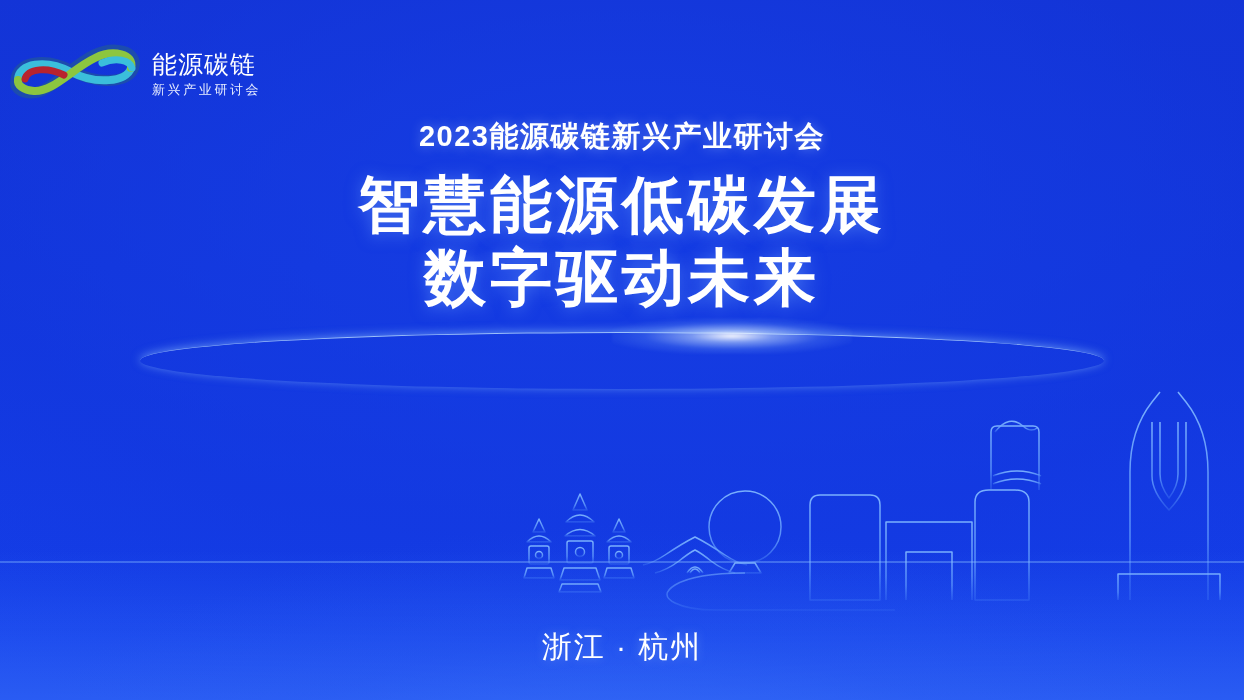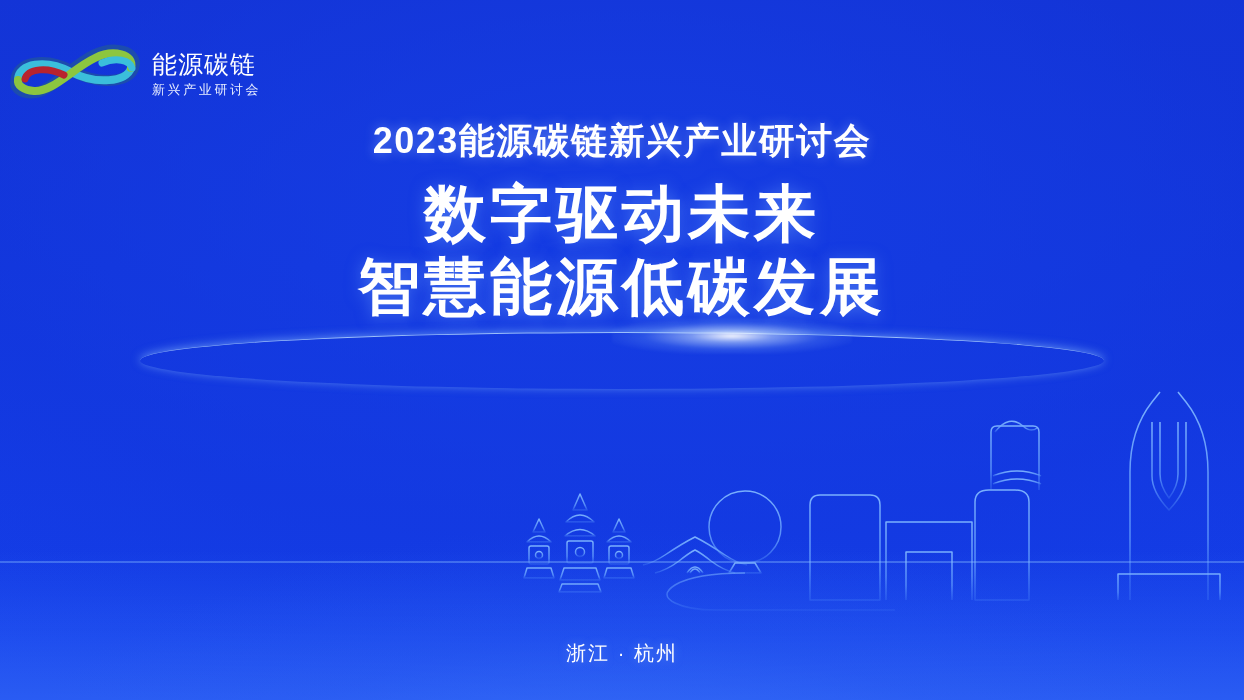"2023能源碳链新兴产业研讨会" .event-subtitle { font-size: 36px -> 29px }
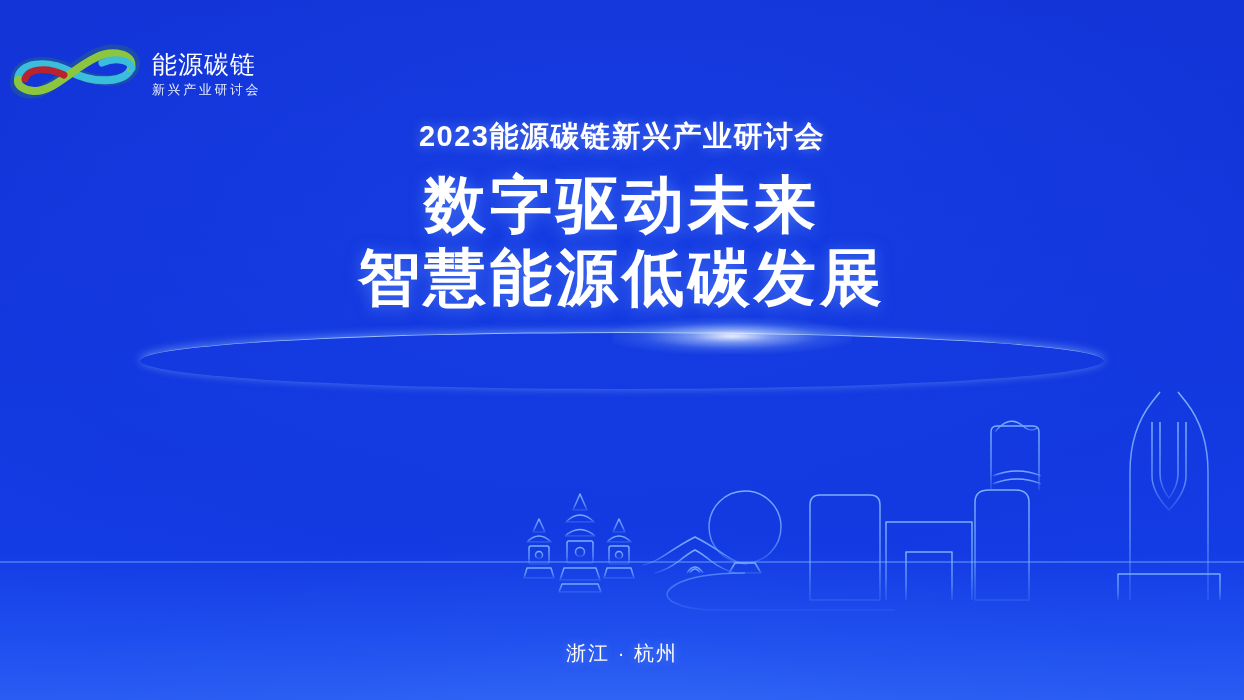"数字驱动未来" div.headline-line { order: before "智慧能源低碳发展" -> after "智慧能源低碳发展" }
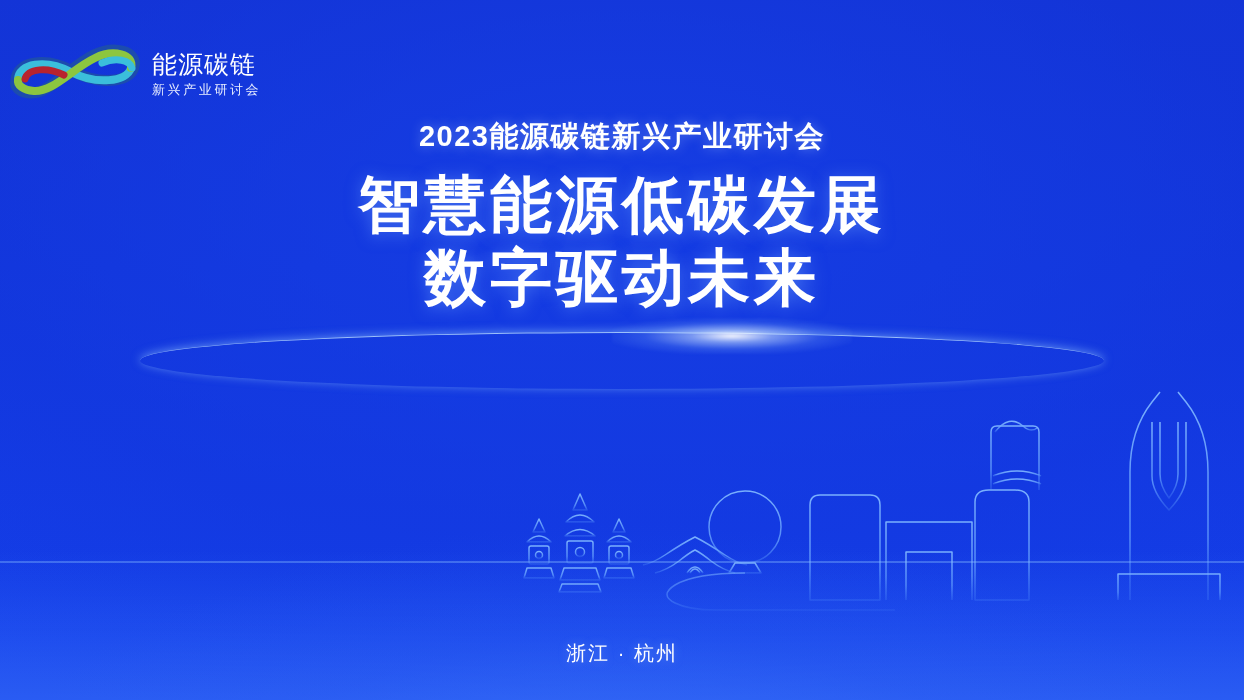"浙江 · 杭州" .meta-location { font-size: 20px -> 30px }
